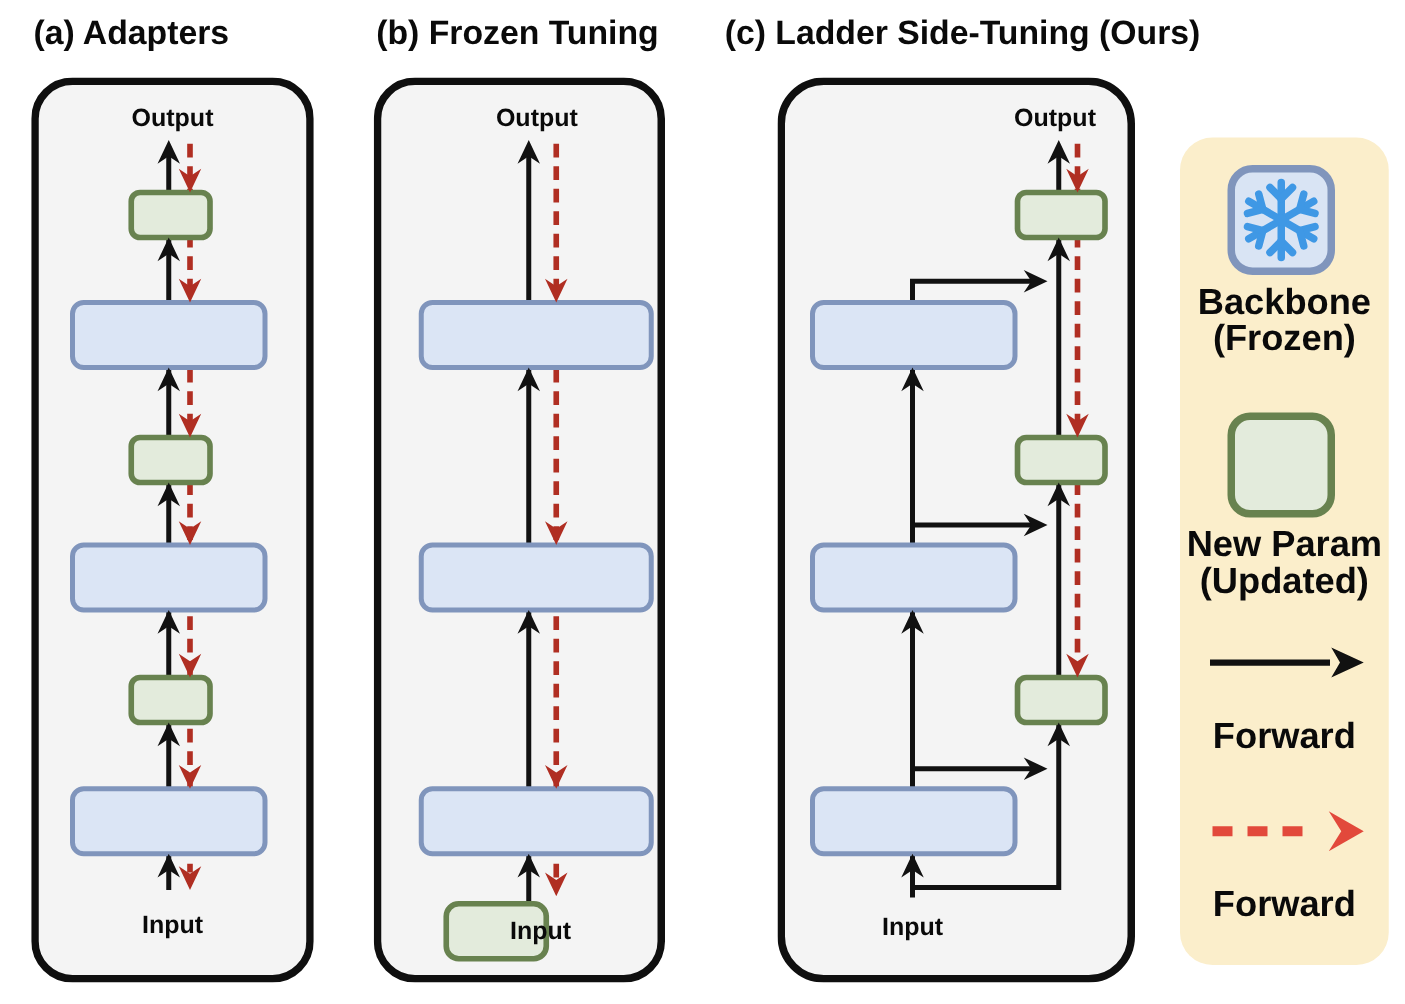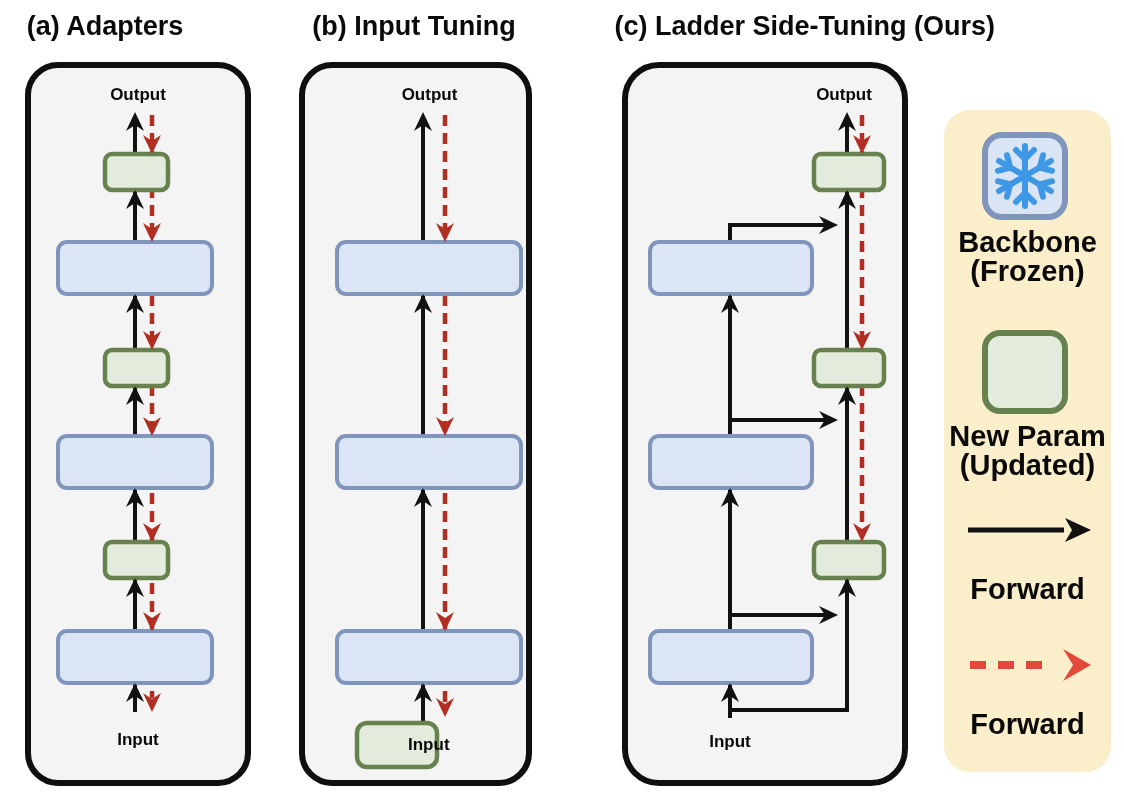"(b) Input Tuning" div.fig-title { text: Input -> Frozen }
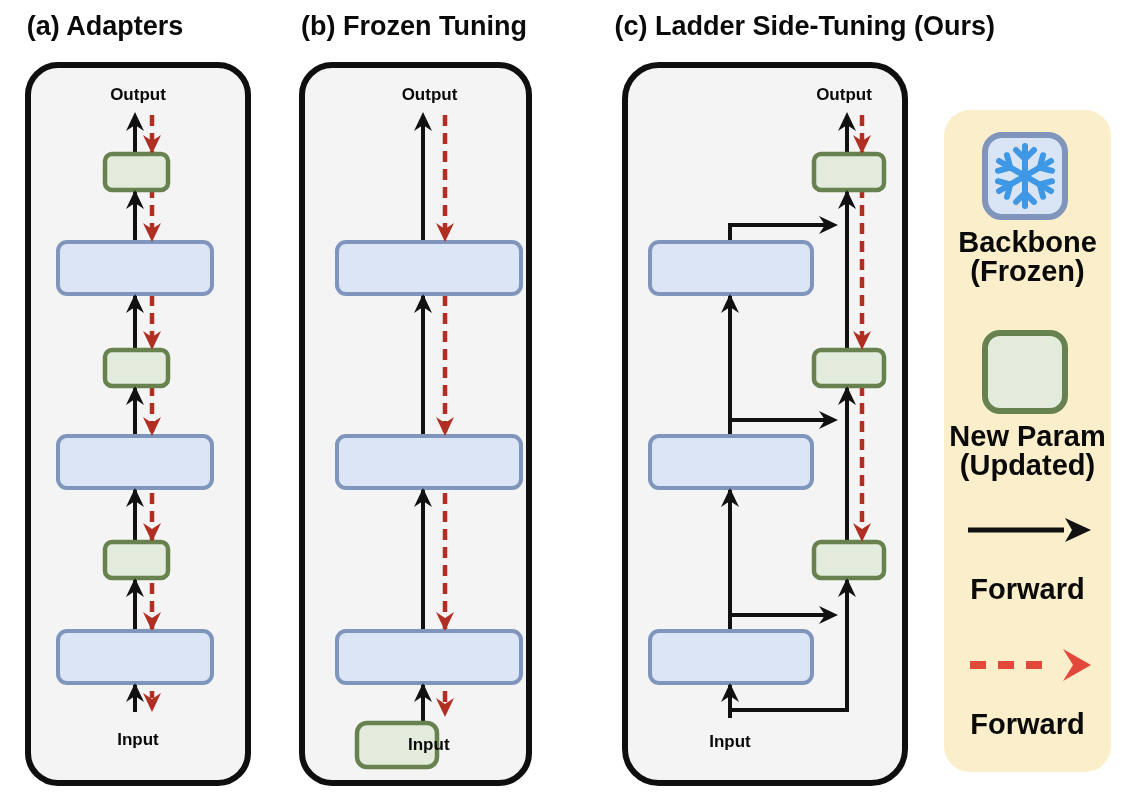"(c) Ladder Side-Tuning (Ours)" div.fig-title { text-align: right -> none }
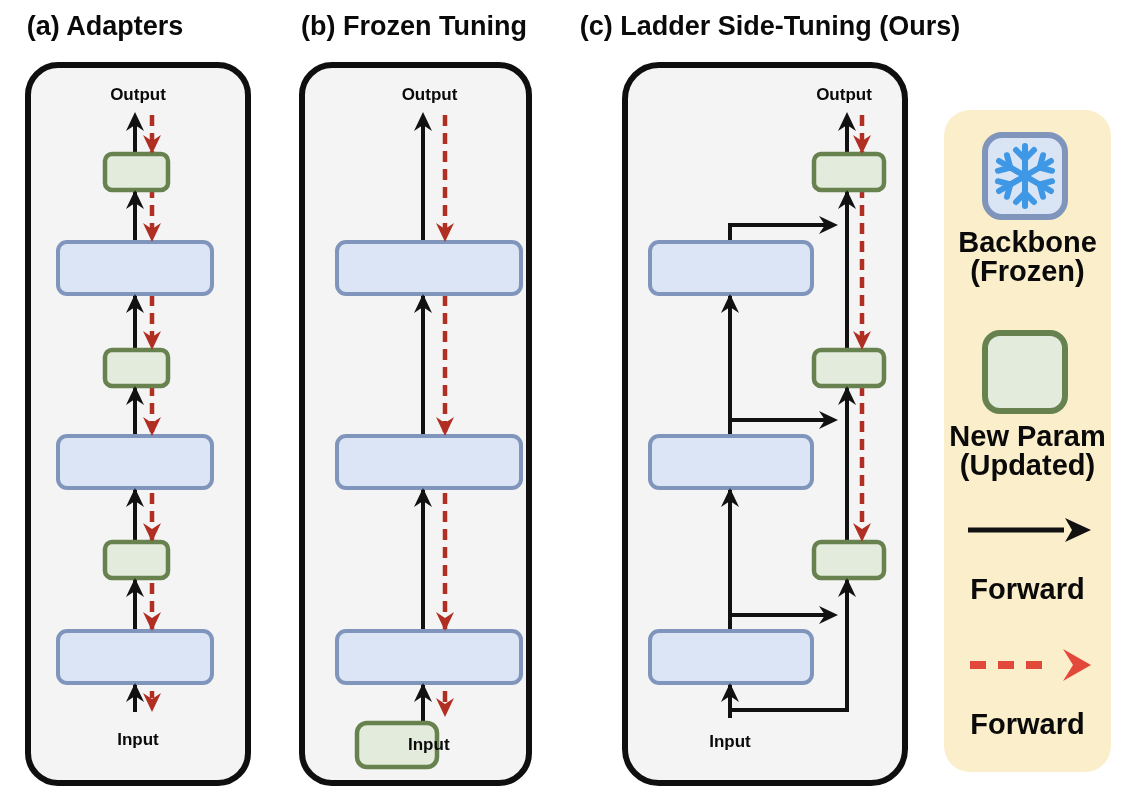"Output" .io-label { font-size: 17px -> 20px }
